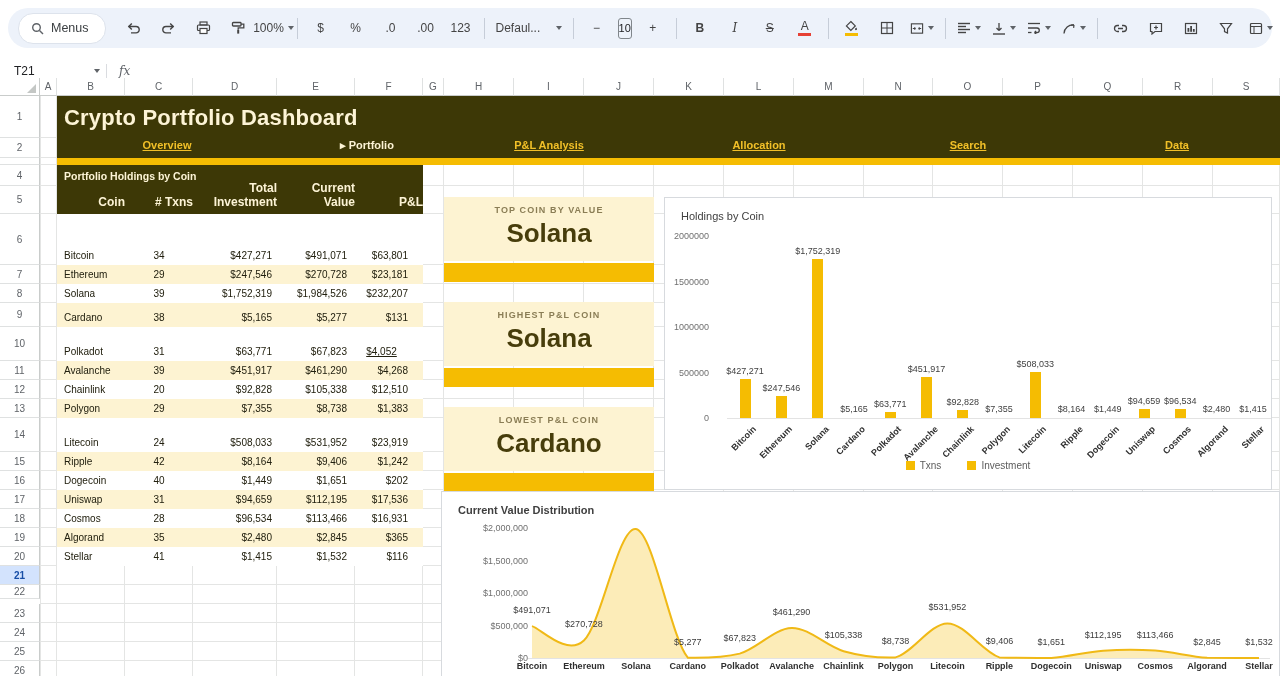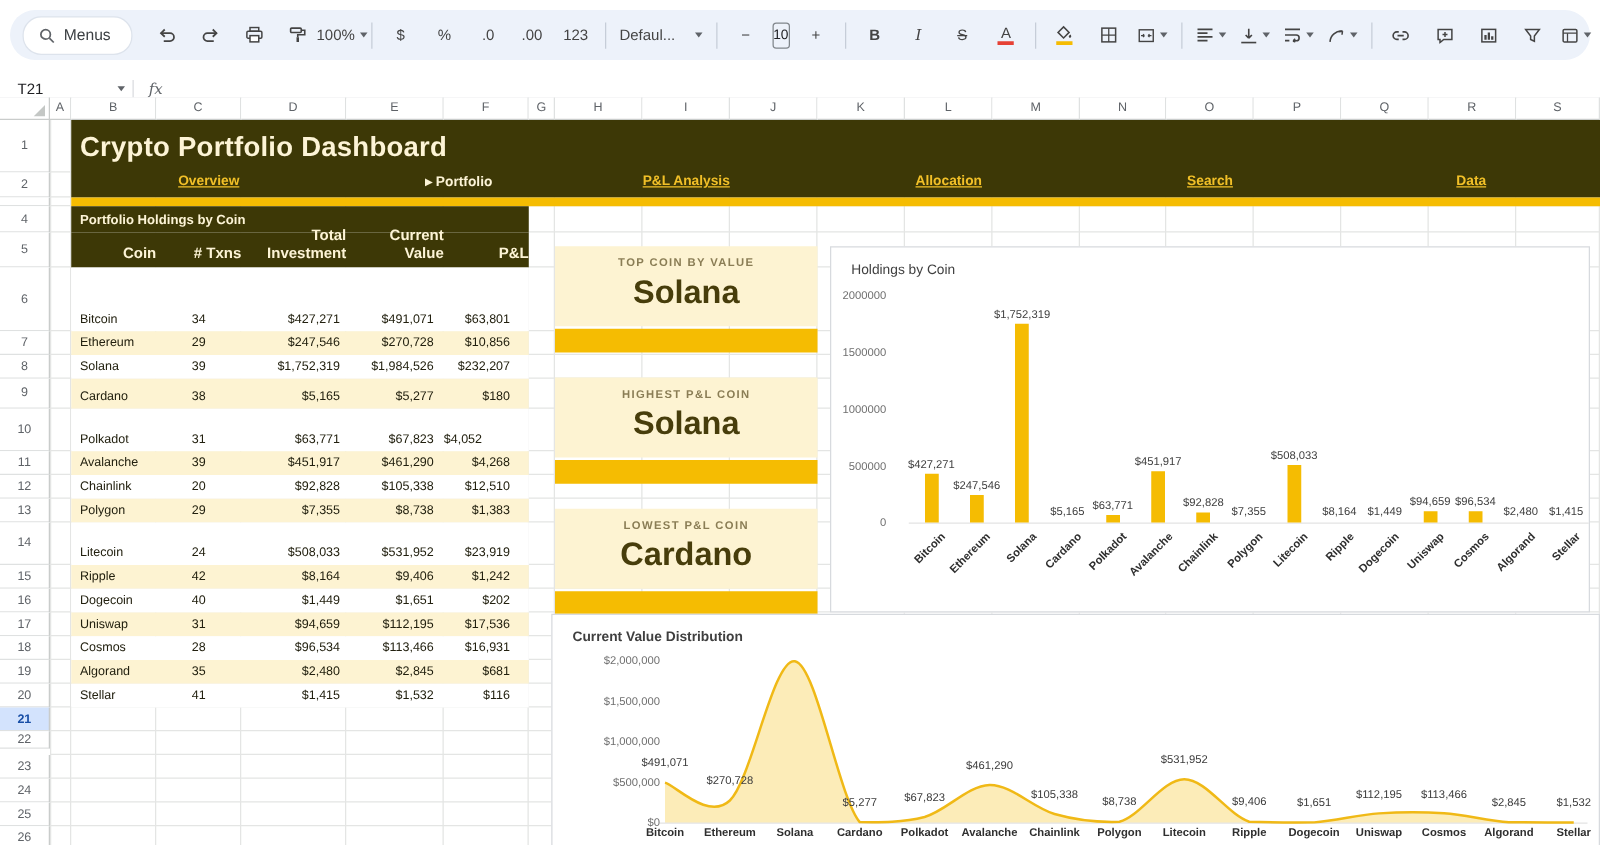"$10,856" div.td { text: $10,856 -> $23,181 }
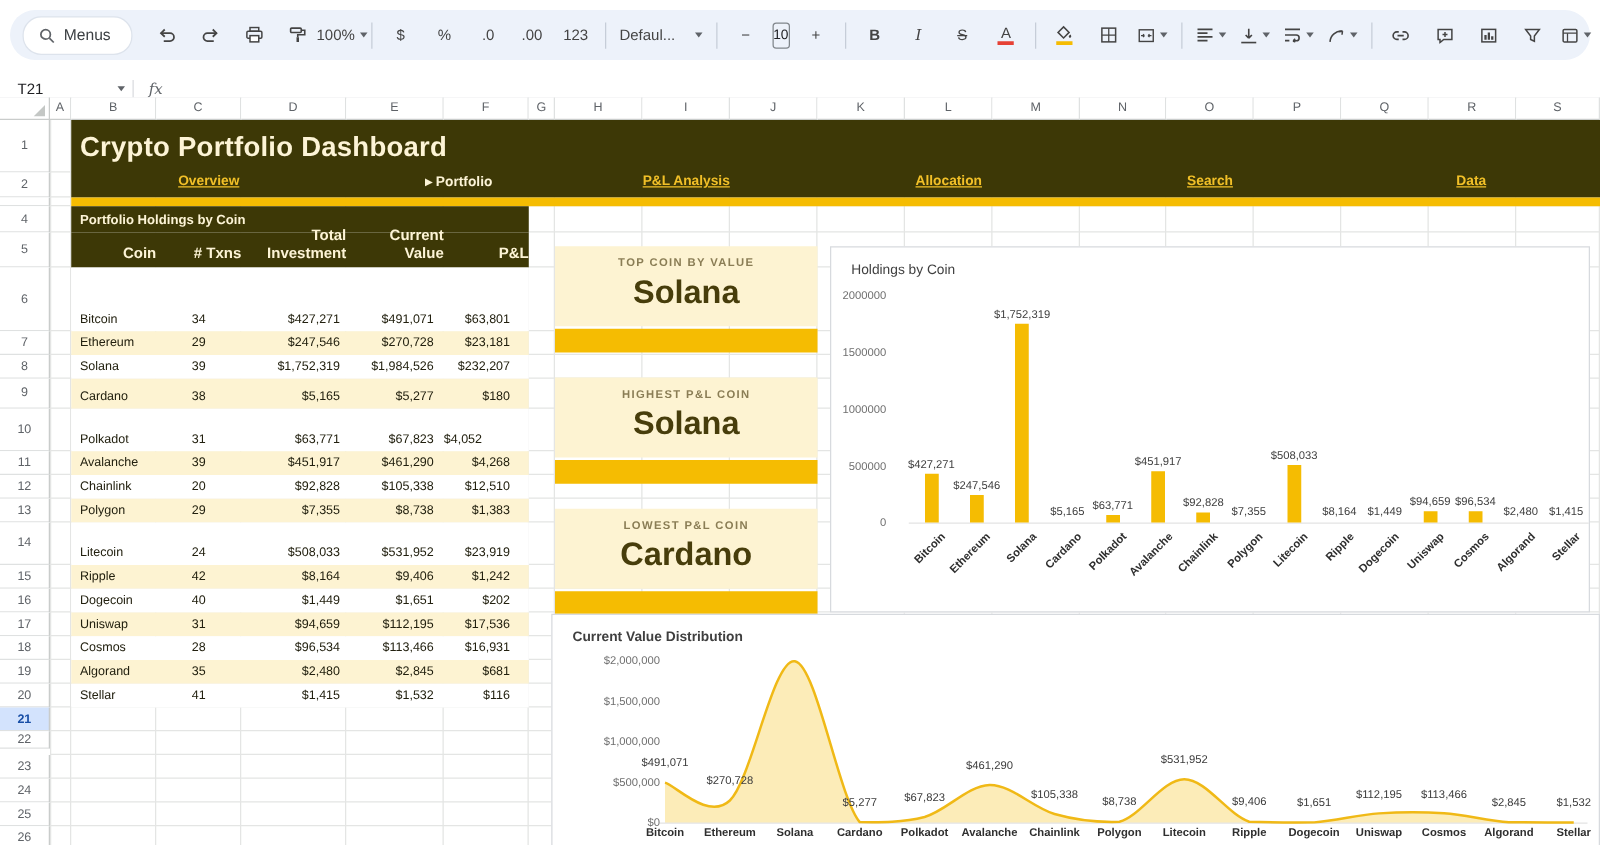"$180" div.td { text: $180 -> $131 }
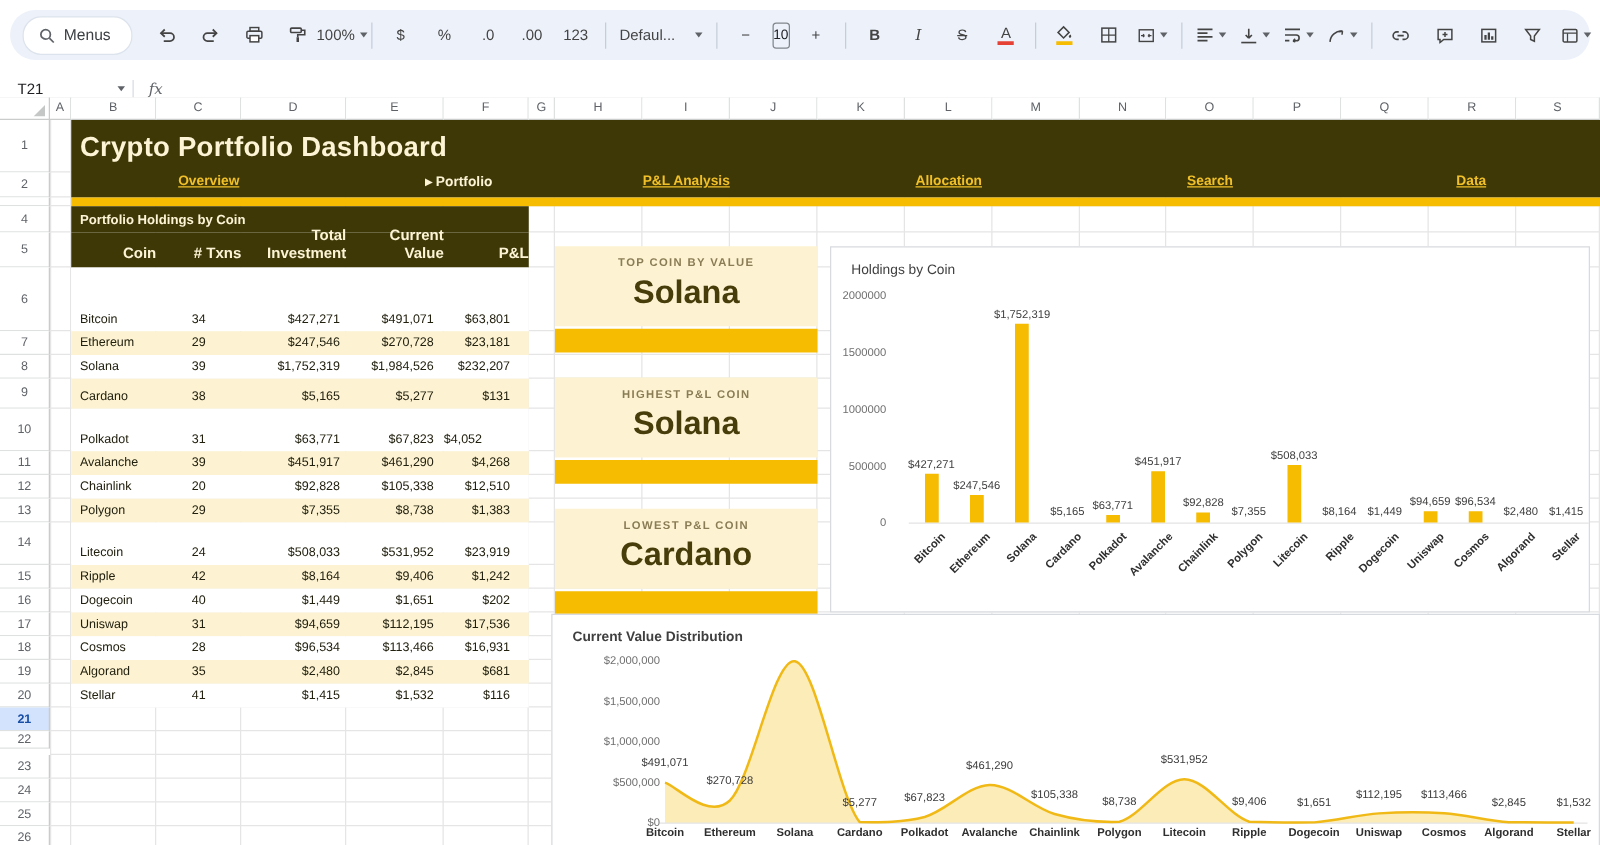"$4,052" div.td { text-align: left -> center; text-decoration: none -> underline }
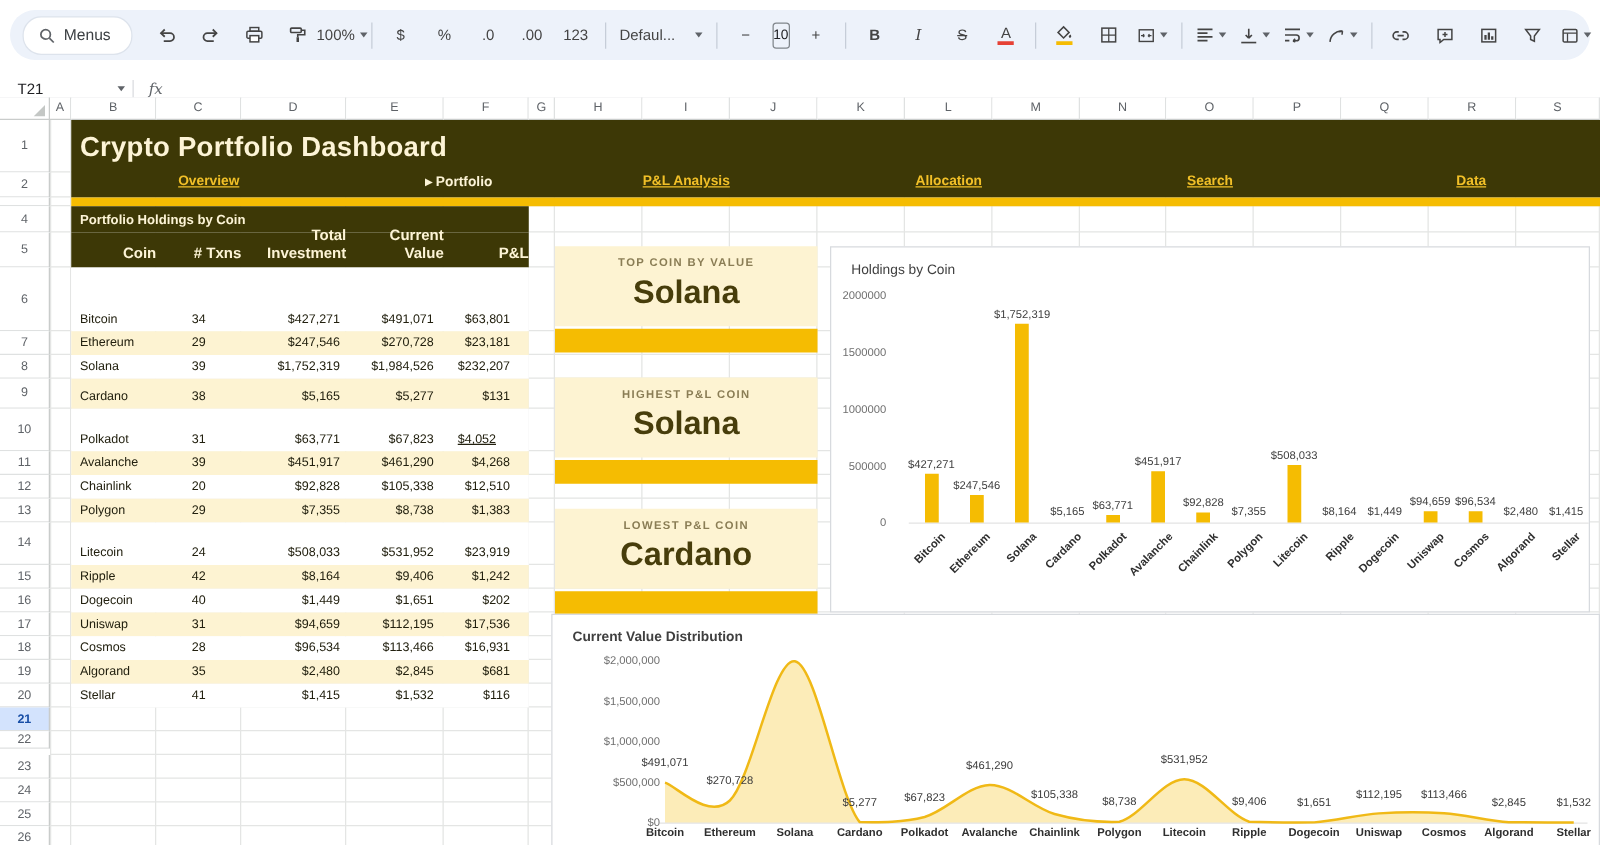"Txns" div.legend { html: none -> <div> <div> <div></div> <span>Txns</span> </div> <div> <div></div> <span>Investment</span> </div> </div> }
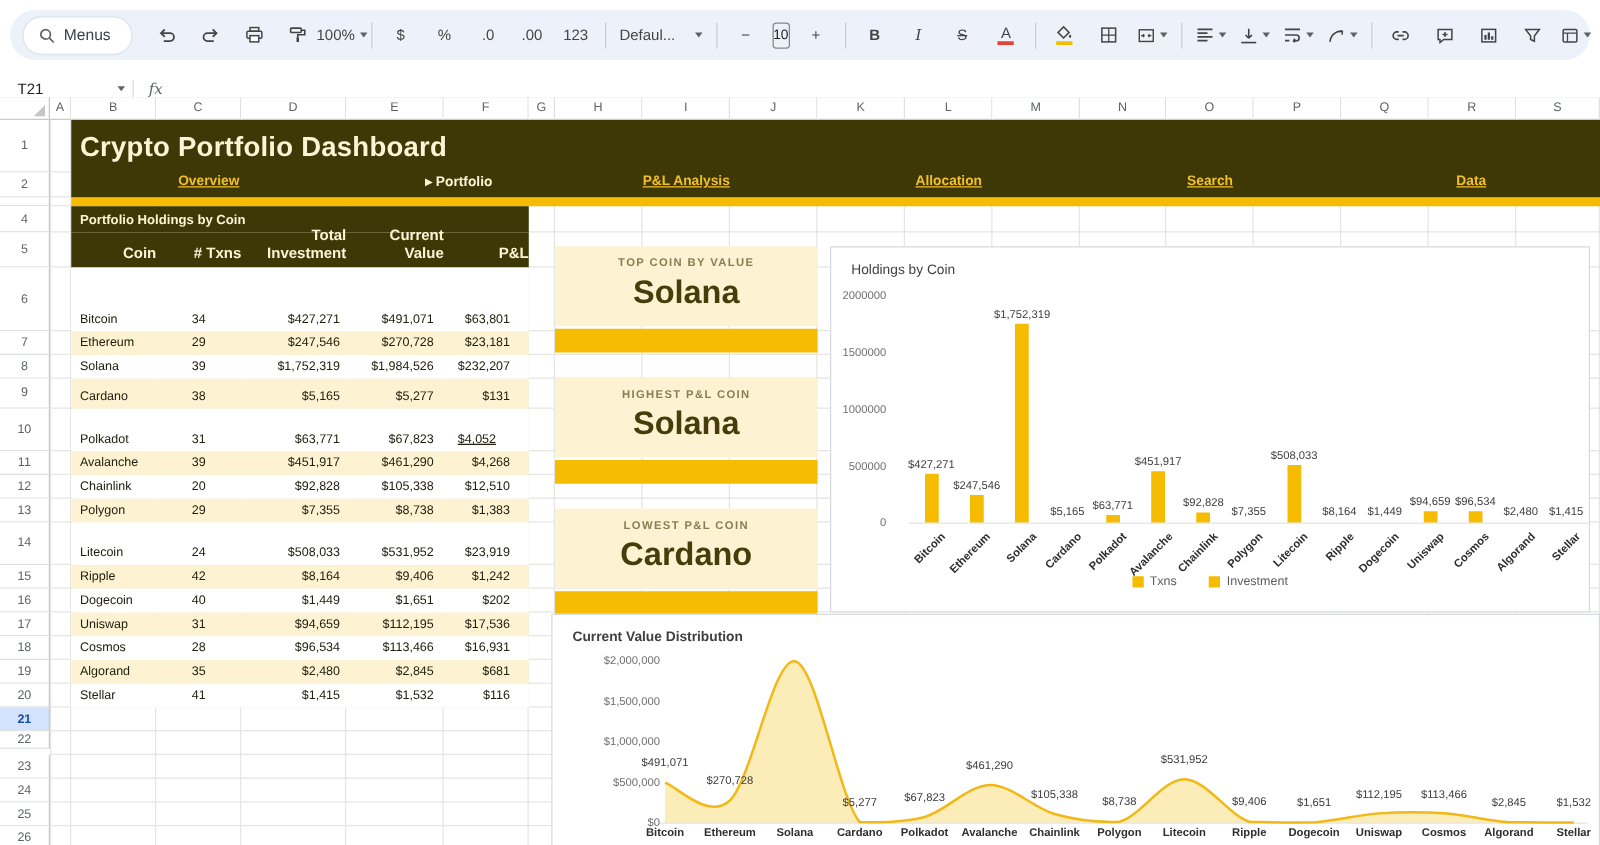"$681" div.td { text: $681 -> $365 }
